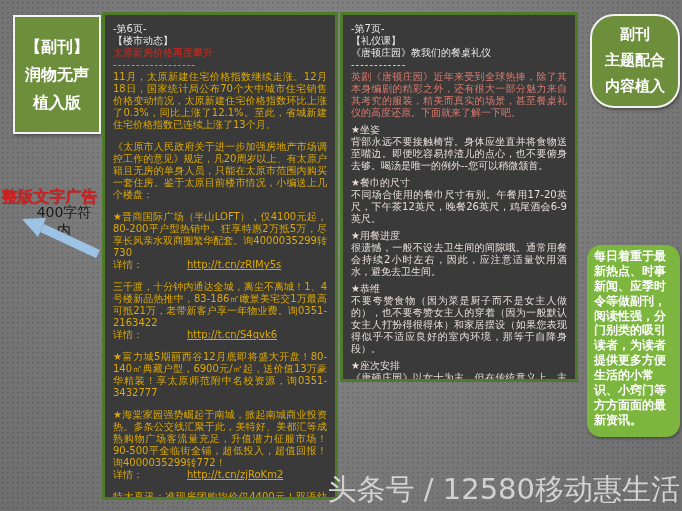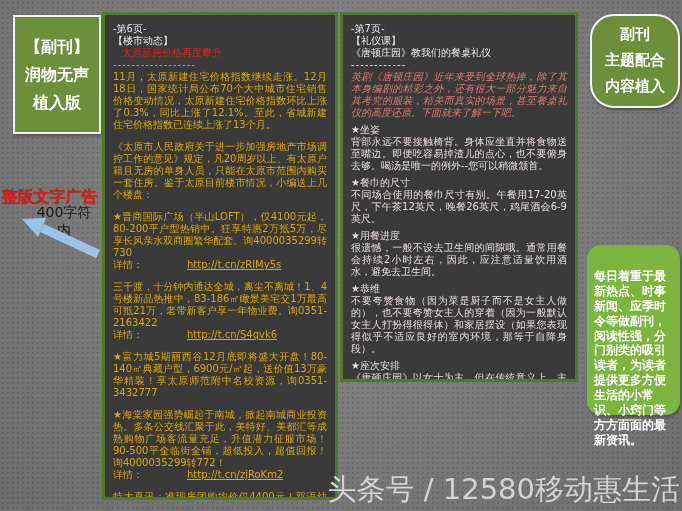"太原新房价格再度攀升" .panel .red-title { margin-left: 9px -> none }
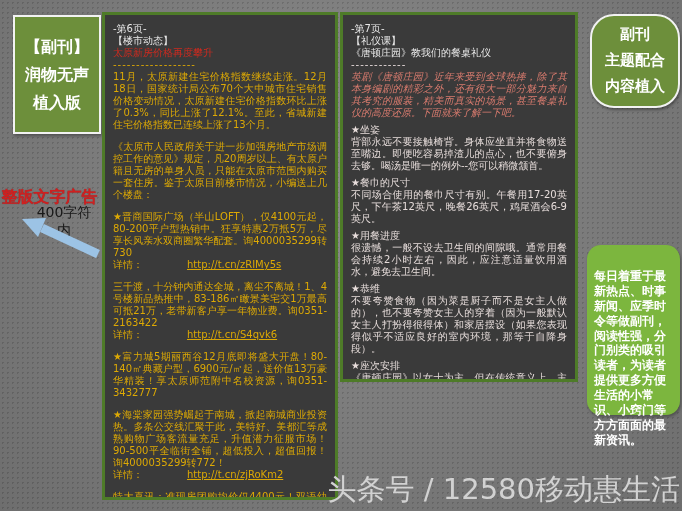"英剧《唐顿庄园》近年来受到全球热捧，除了其本身编剧的精彩之外，还有很大一部分魅力" .p2-intro { font-style: italic -> none }
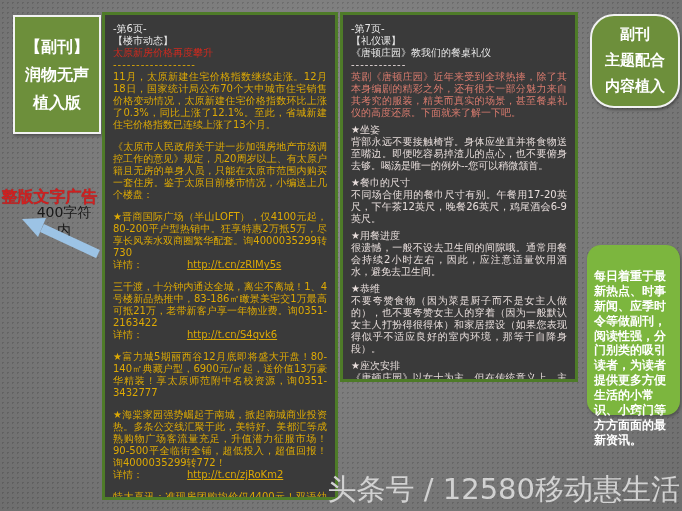"每日着重于最新热点、时事新闻、应季时令等做副刊，阅读性强，分门别类的吸引读者，为" .note { height: 170px -> 192px; padding: 24px 7px -> 4px 7px }
